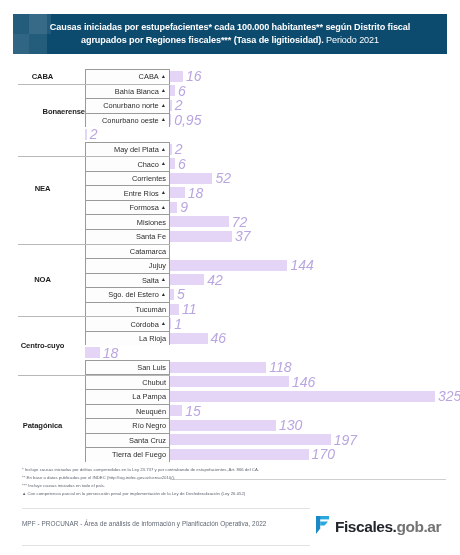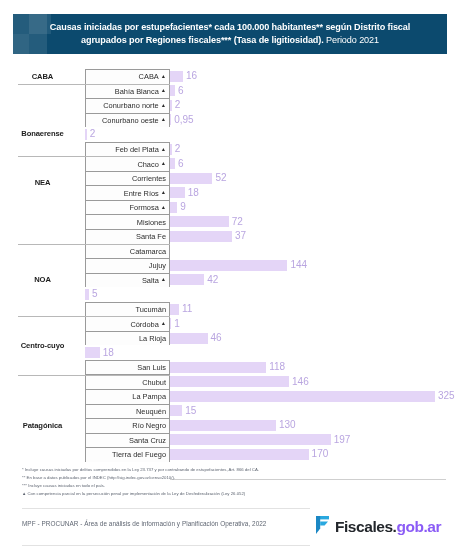"16" .bar-val { font-size: 10px -> 14px; font-style: none -> italic }
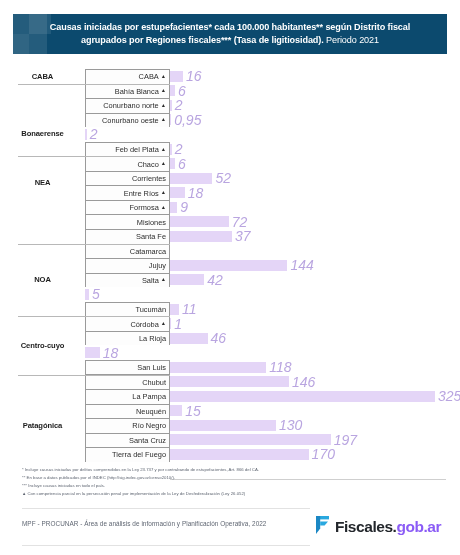"Bonaerense" div.region-name { text-align: none -> right; top: 60px -> 38px }
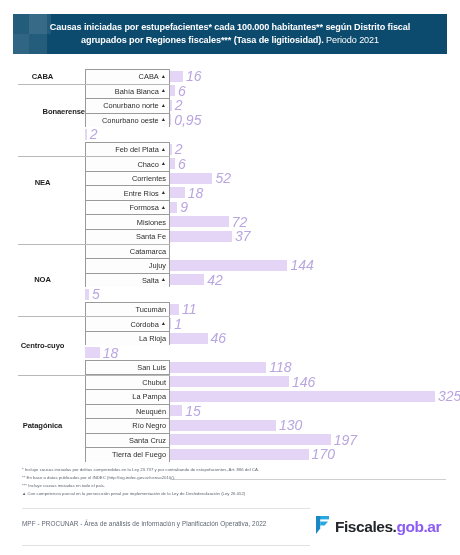"Feb del Plata" span { text: Feb -> May }
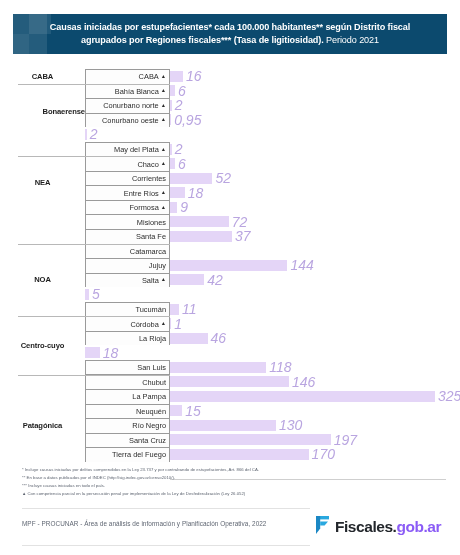"NEA" div.region-name { top: 109px -> 115px }
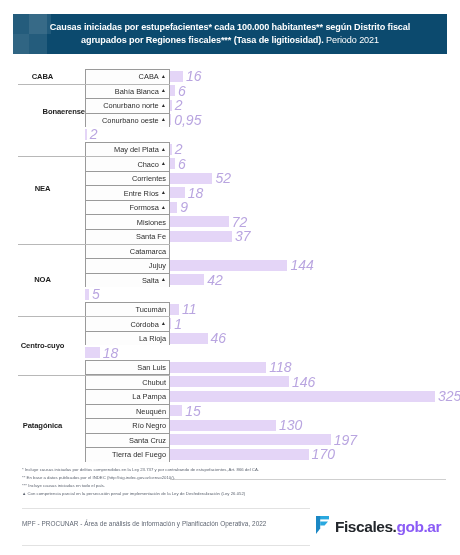"Sgo. del Estero" div.label-col { html: none -> <div> <span>Sgo. del Estero</span> <span>▲</span> </div> }
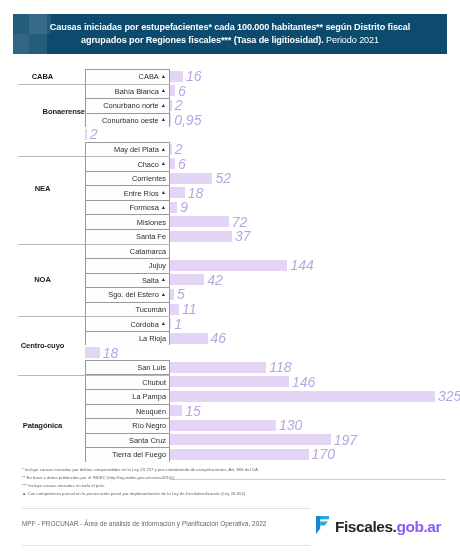"gob.ar" .logo-text .t2 { color: #8b5cf6 -> #737373 }
